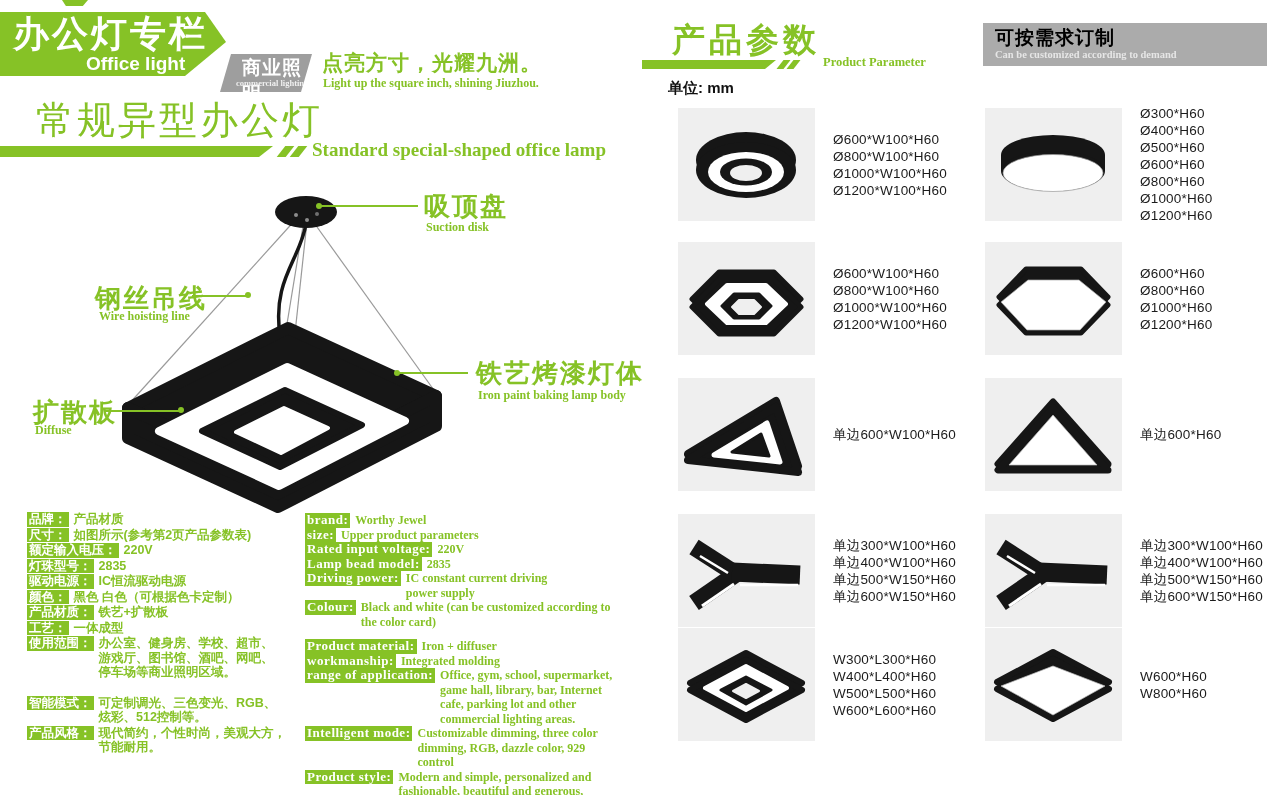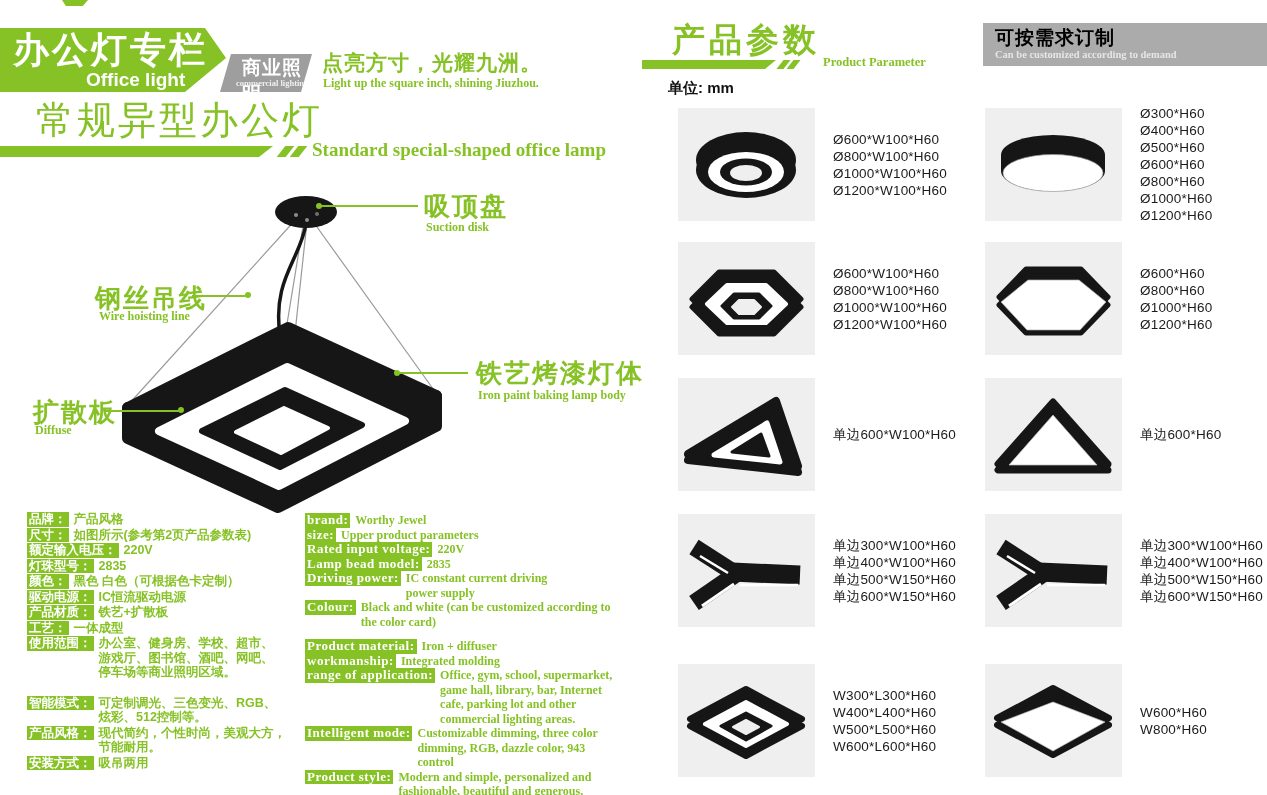"办公灯专栏" .banner { top: 28px -> 12px }
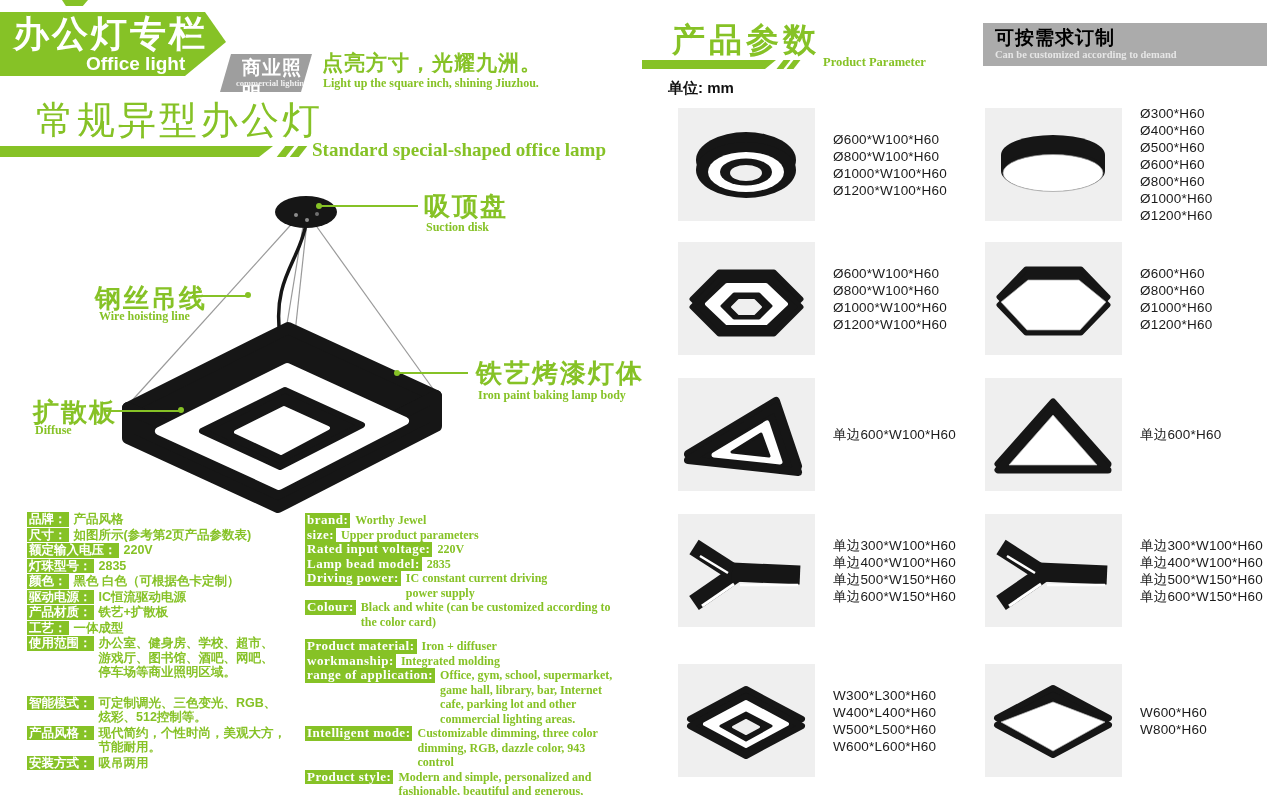"产品风格" span.spec-val { text: 风格 -> 材质 }
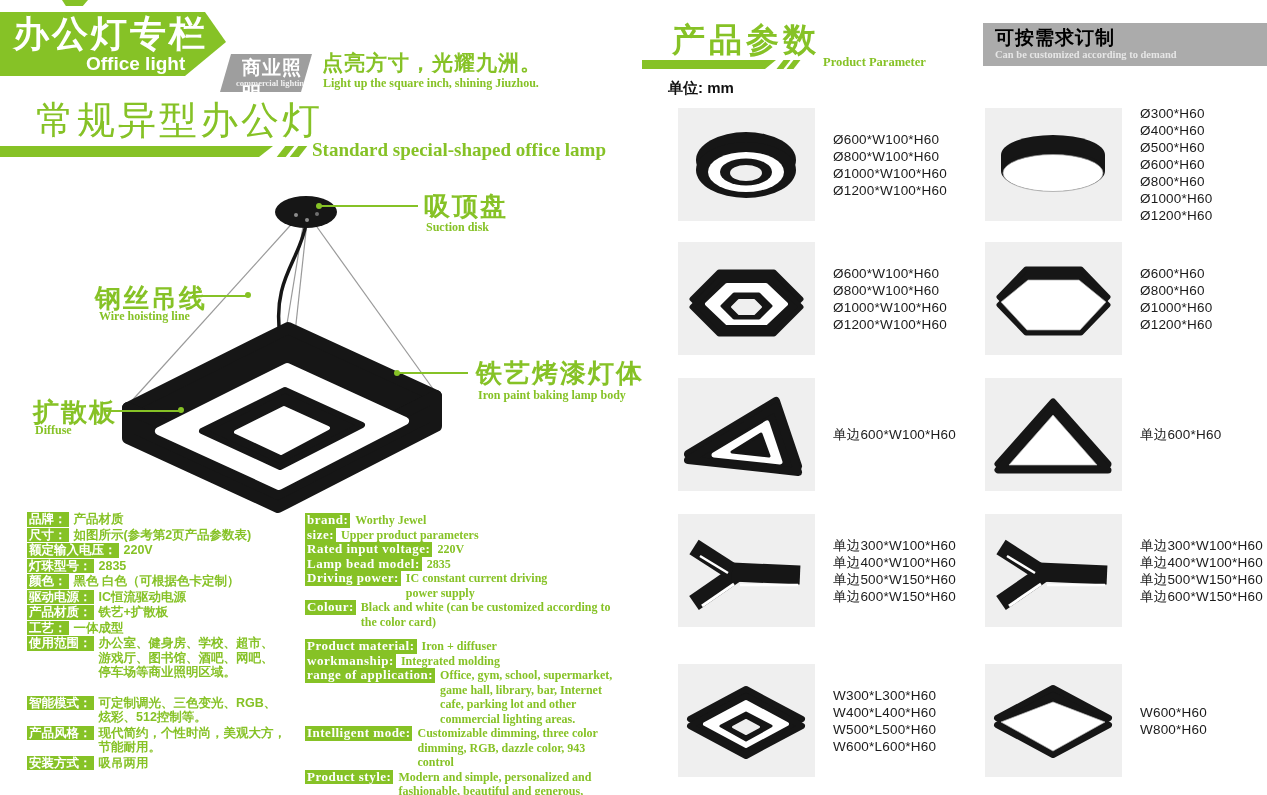"颜色：" div.spec-row { order: before "驱动电源：" -> after "驱动电源：" }
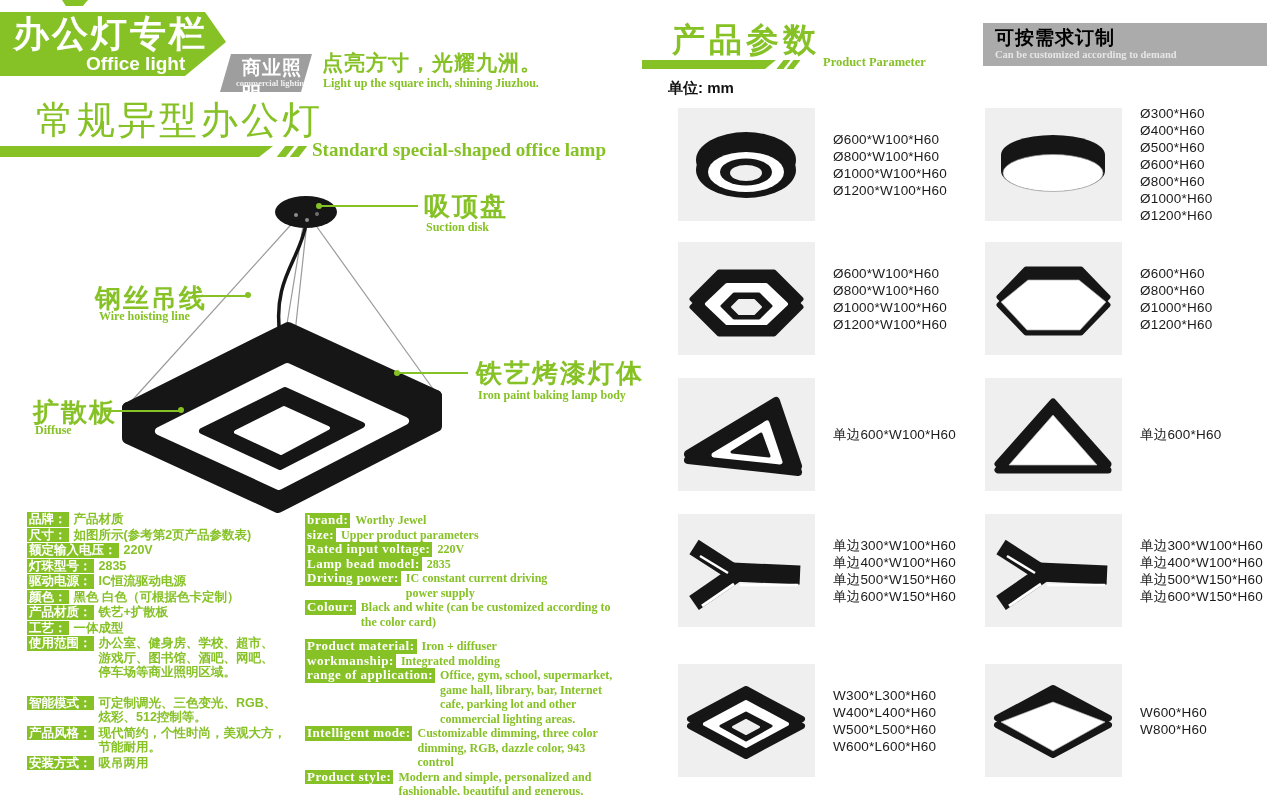"W300*L300*H60" div.prow { top: 664px -> 628px }
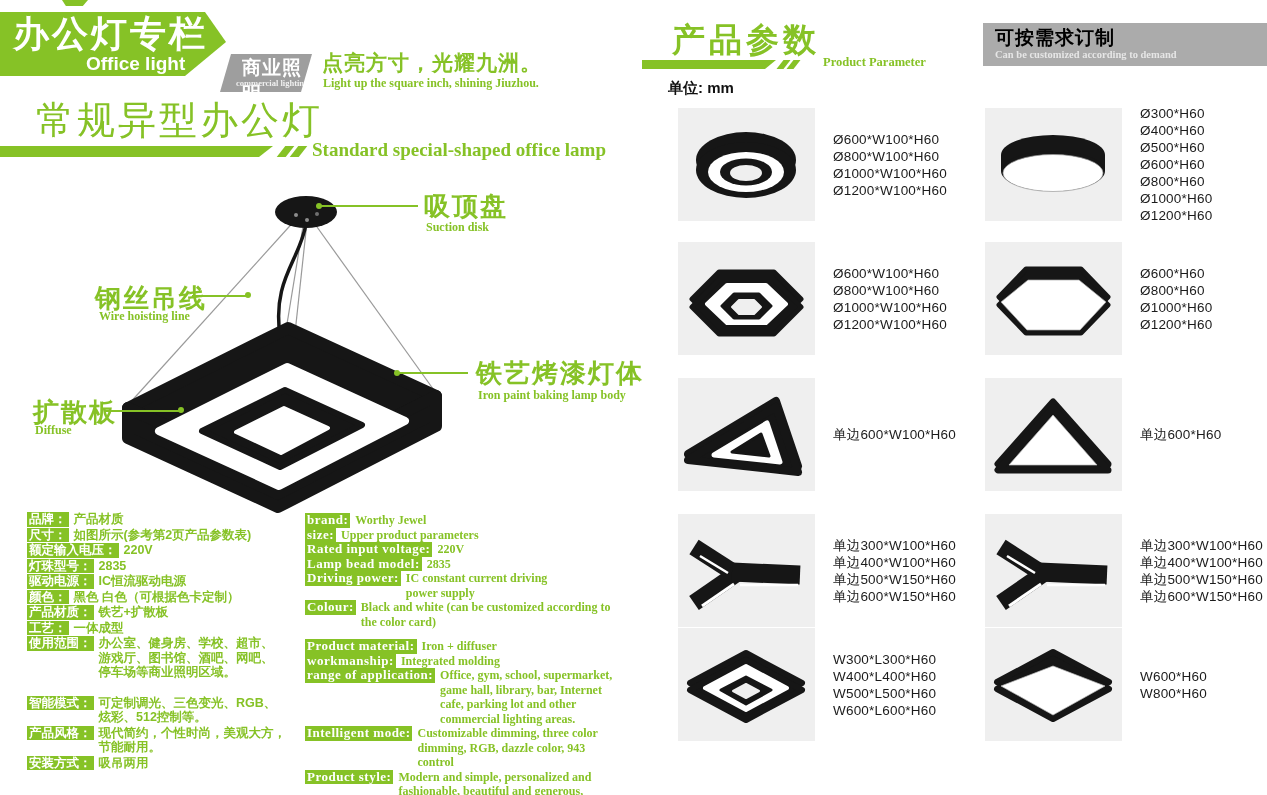"Customizable dimming, three color" span.spec-val { text: 943 -> 929 }
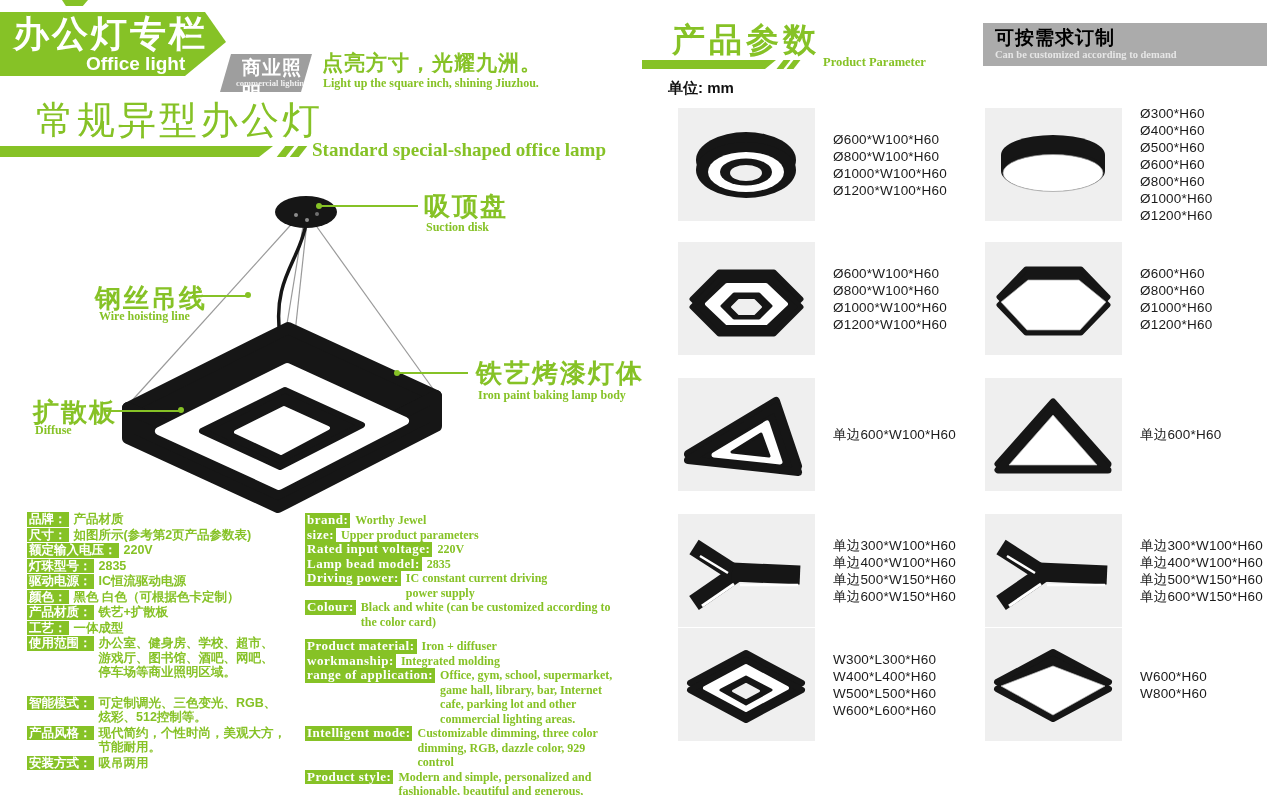"安装方式：" div.spec-row { html: <div> <span>安装方式：</span> <span>吸吊两用</span> </div> -> none }
